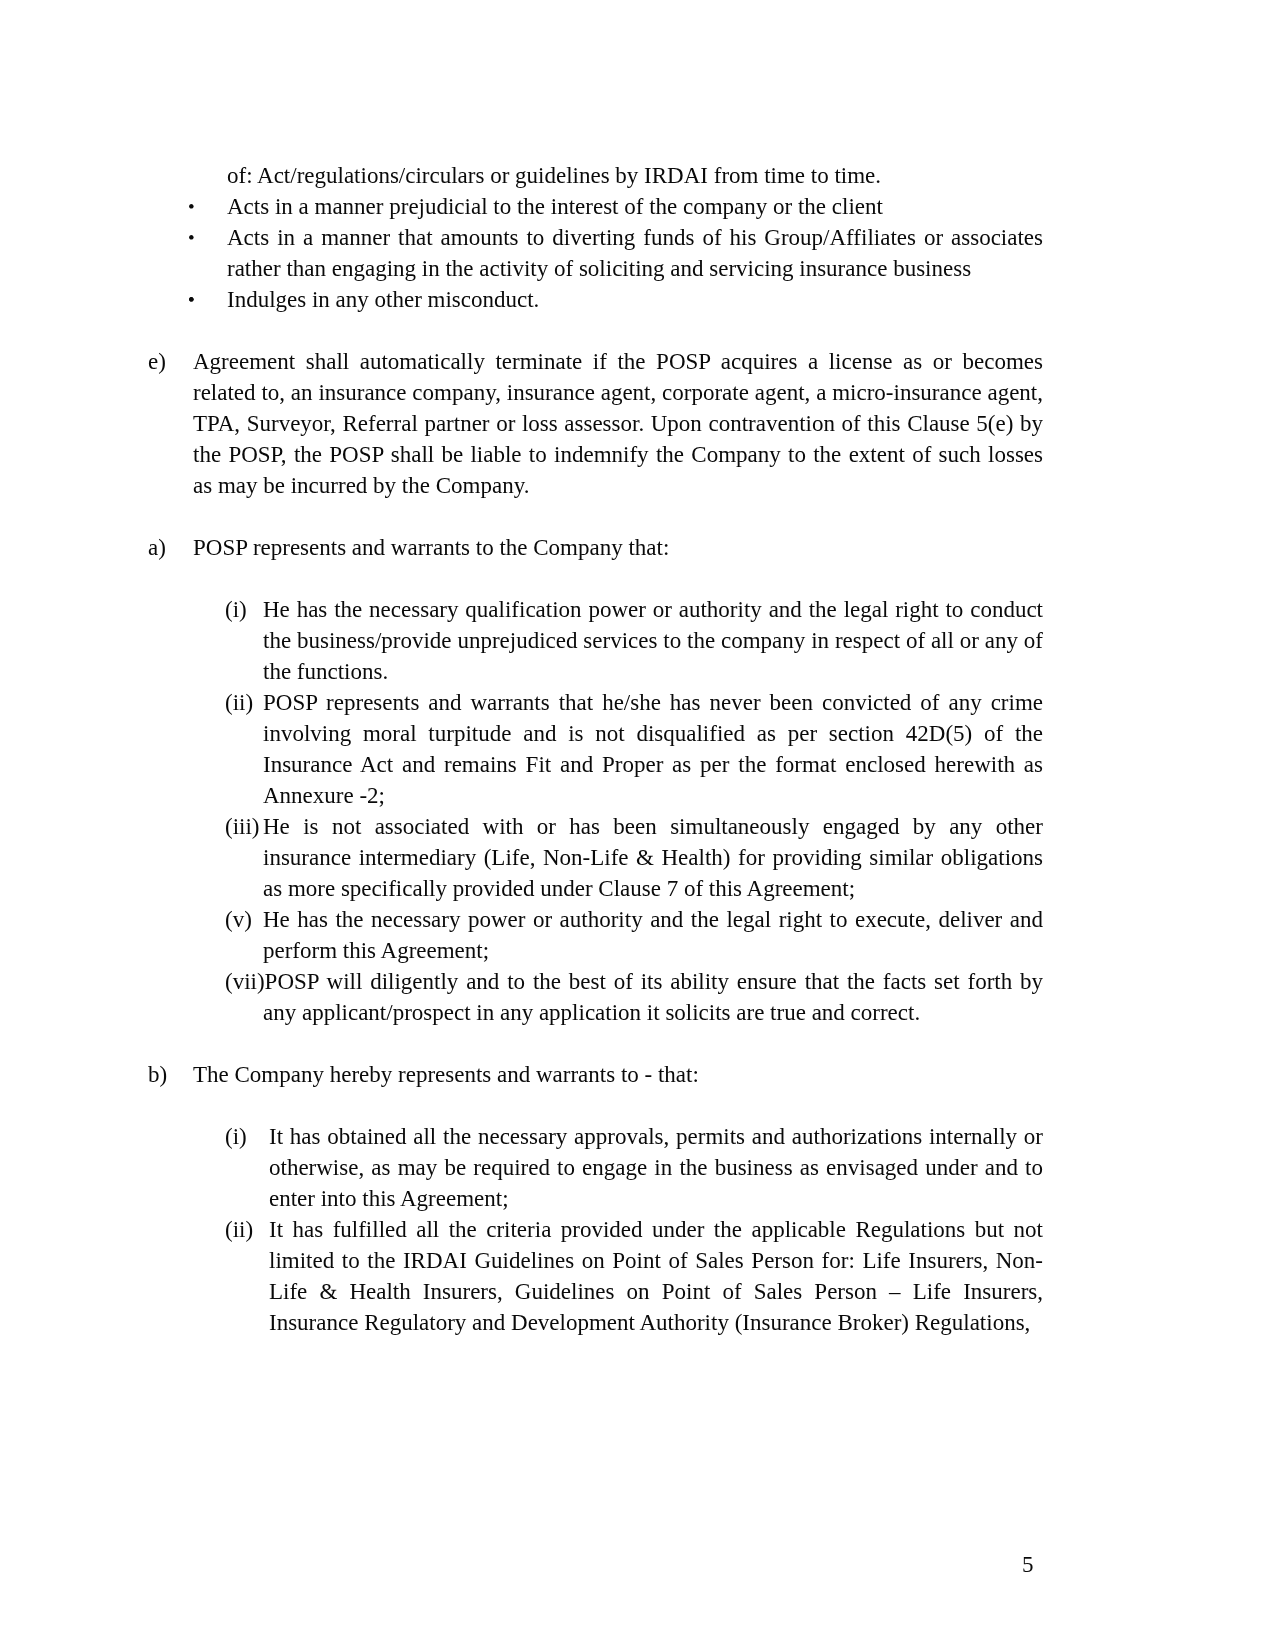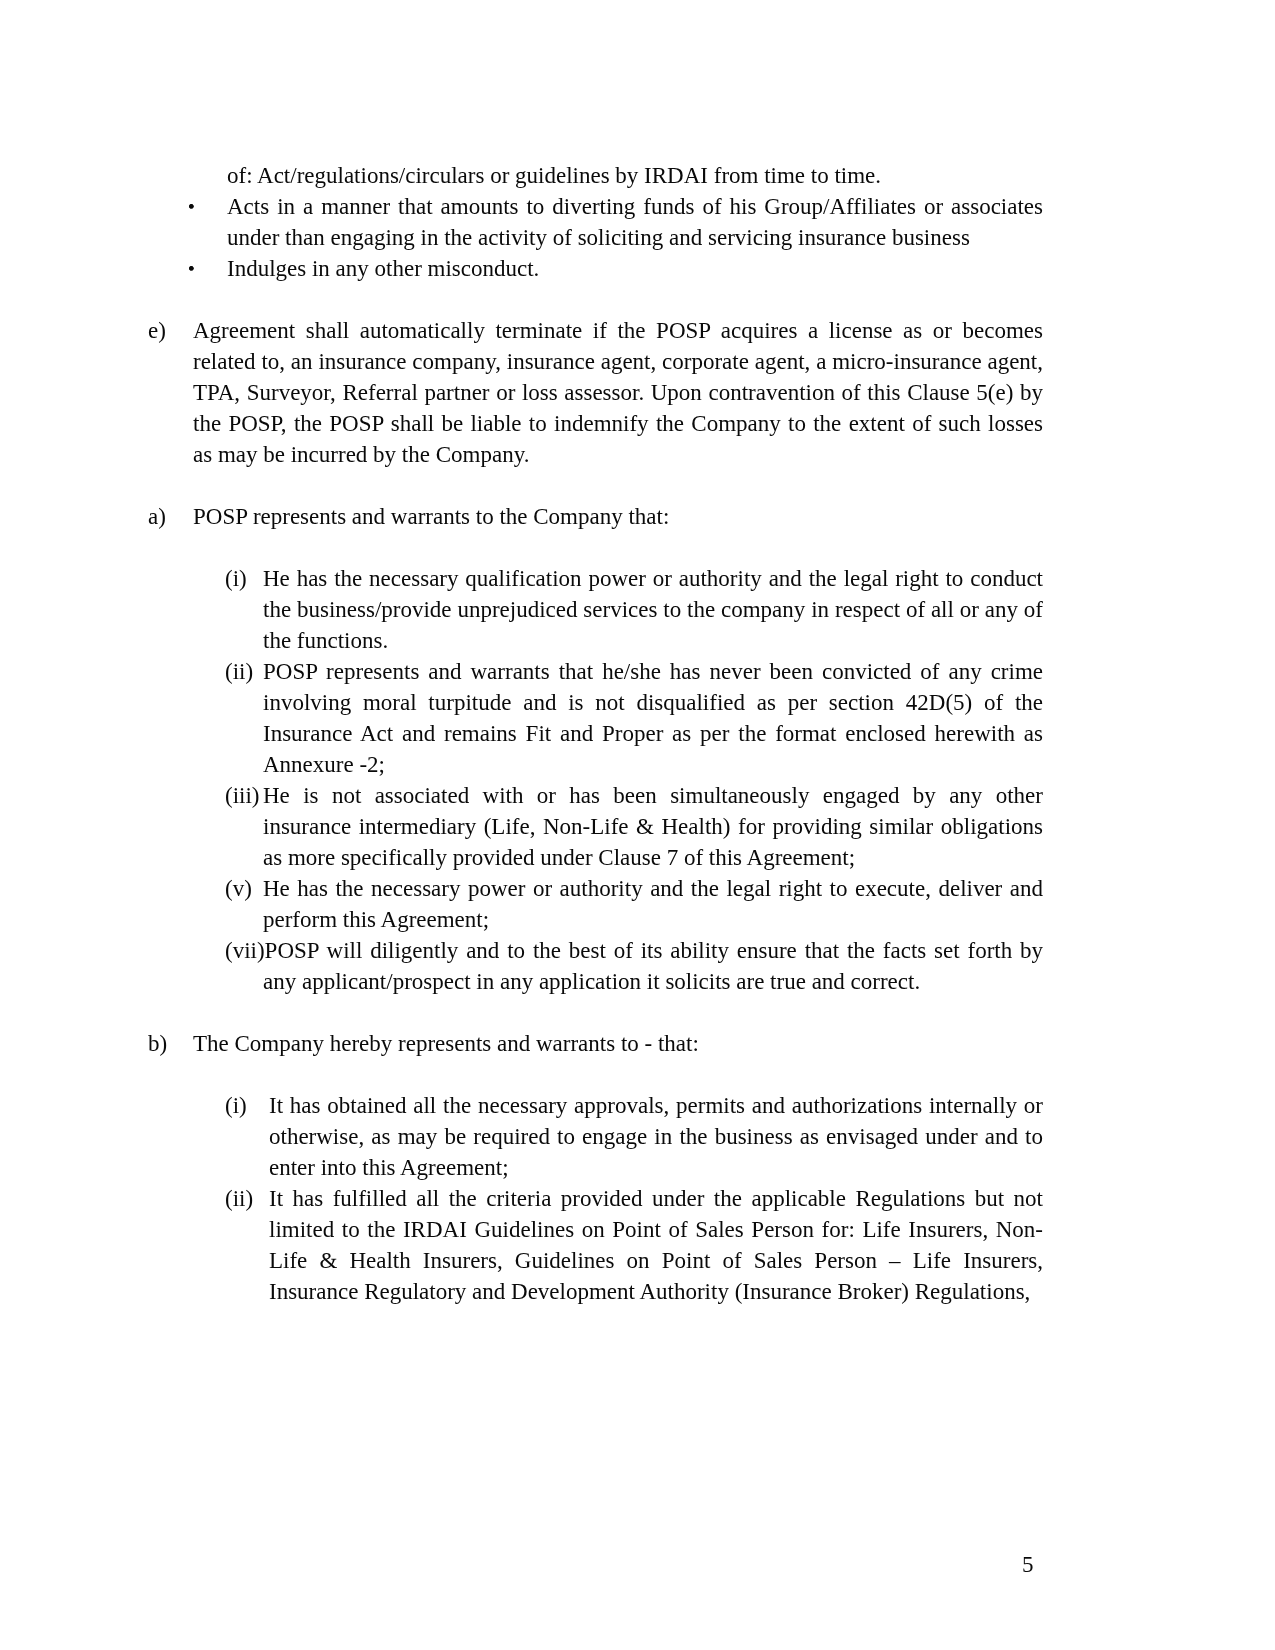"Acts in a manner prejudicial" span { html: none -> <span>Acts in a manner prejudicial to the interest of the company or the client</span> }
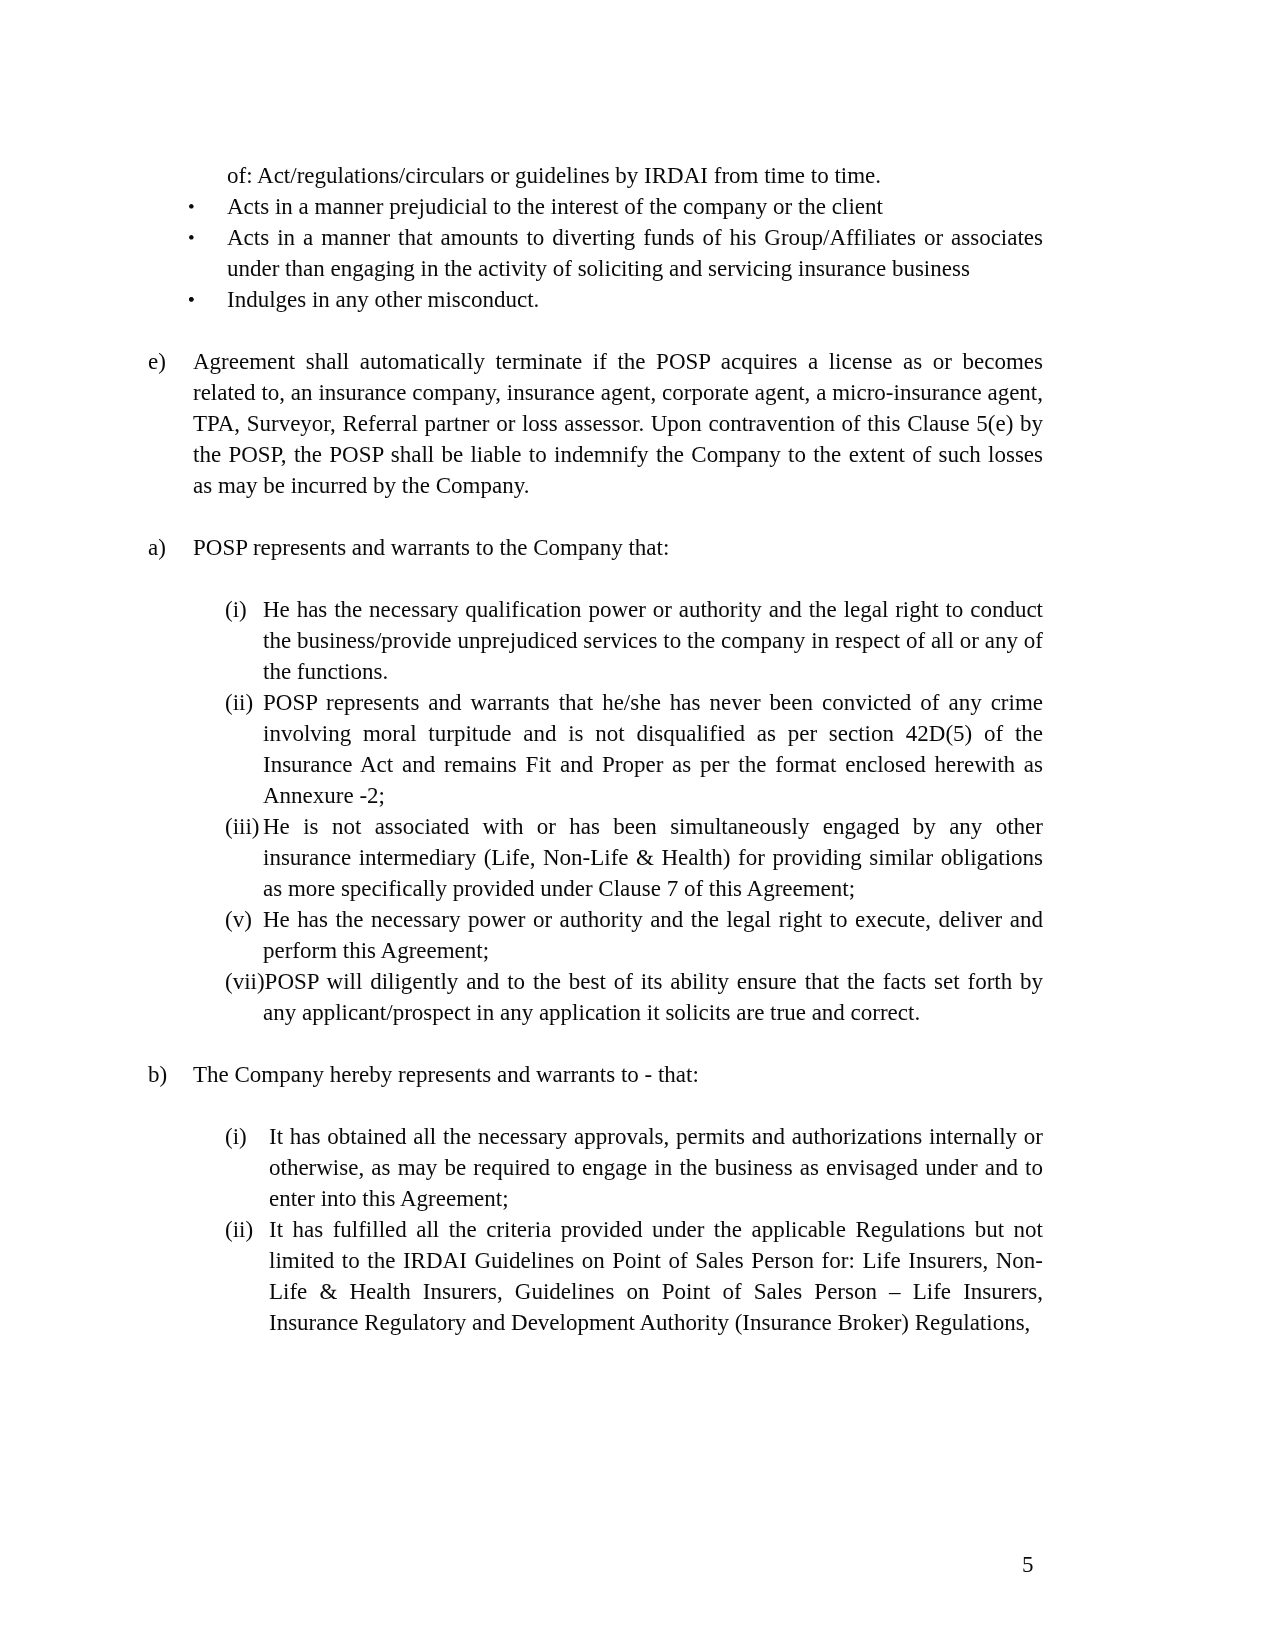"Acts in a manner that" span { text: under -> rather }
